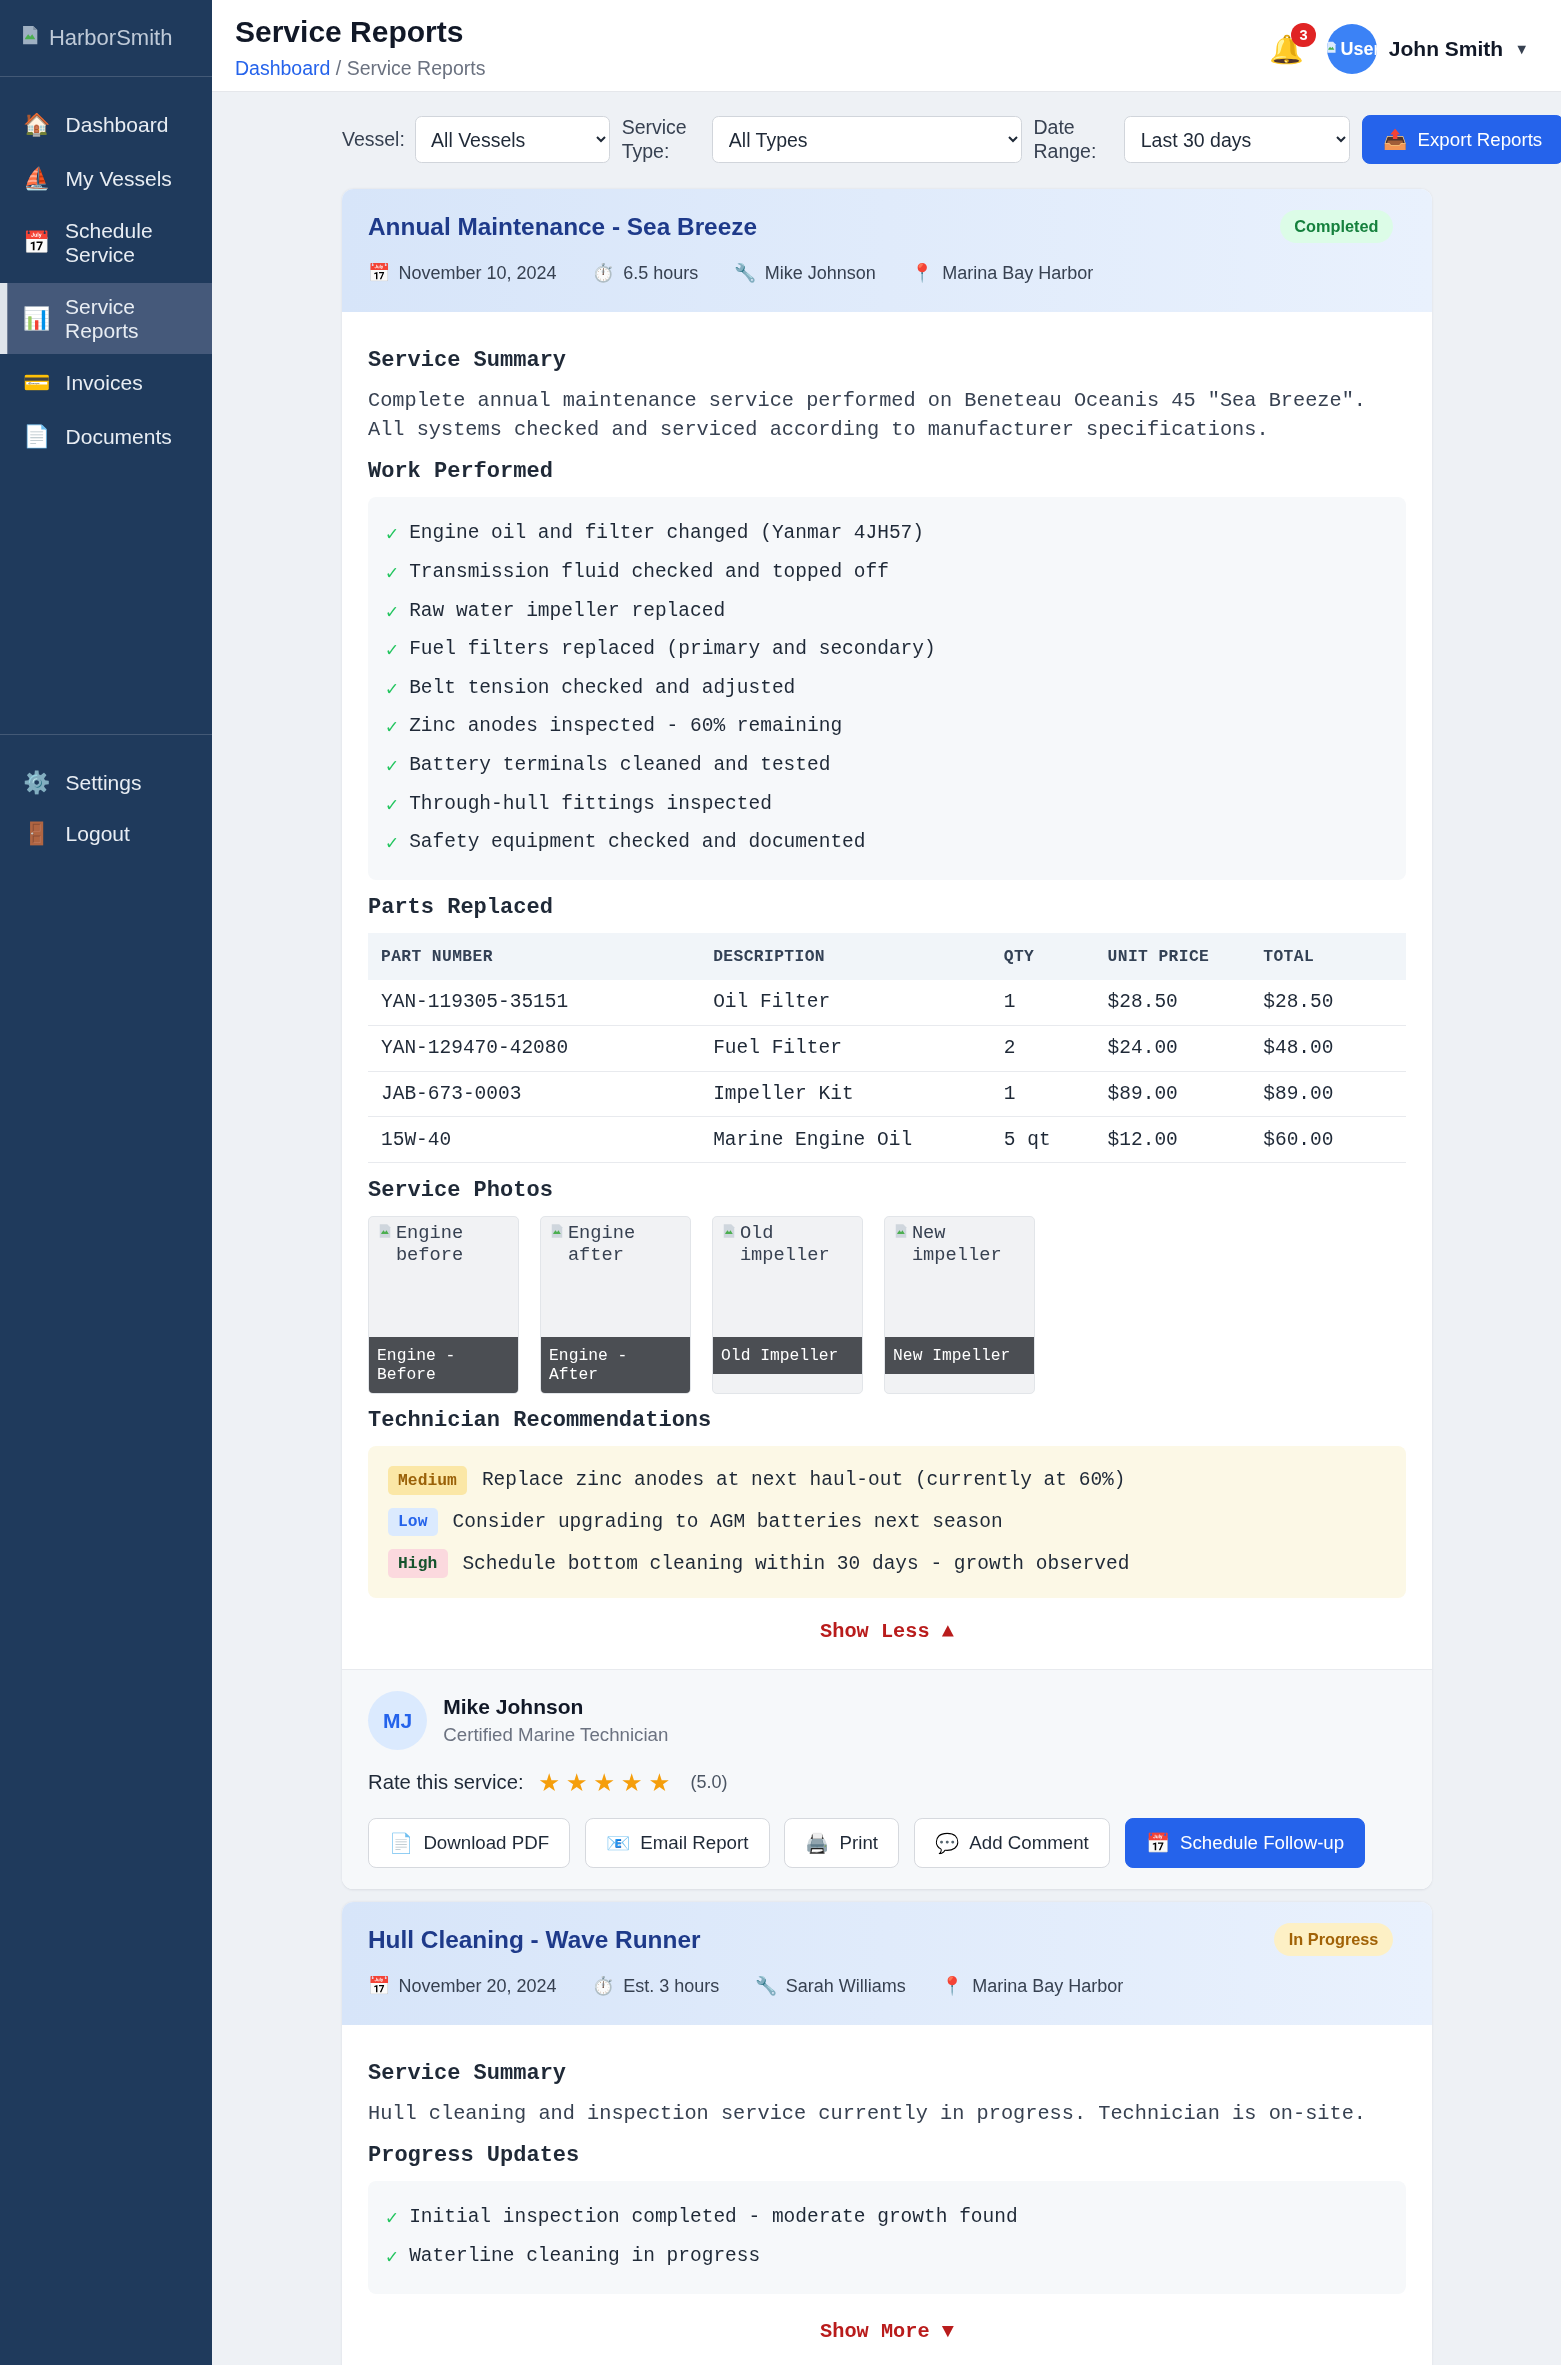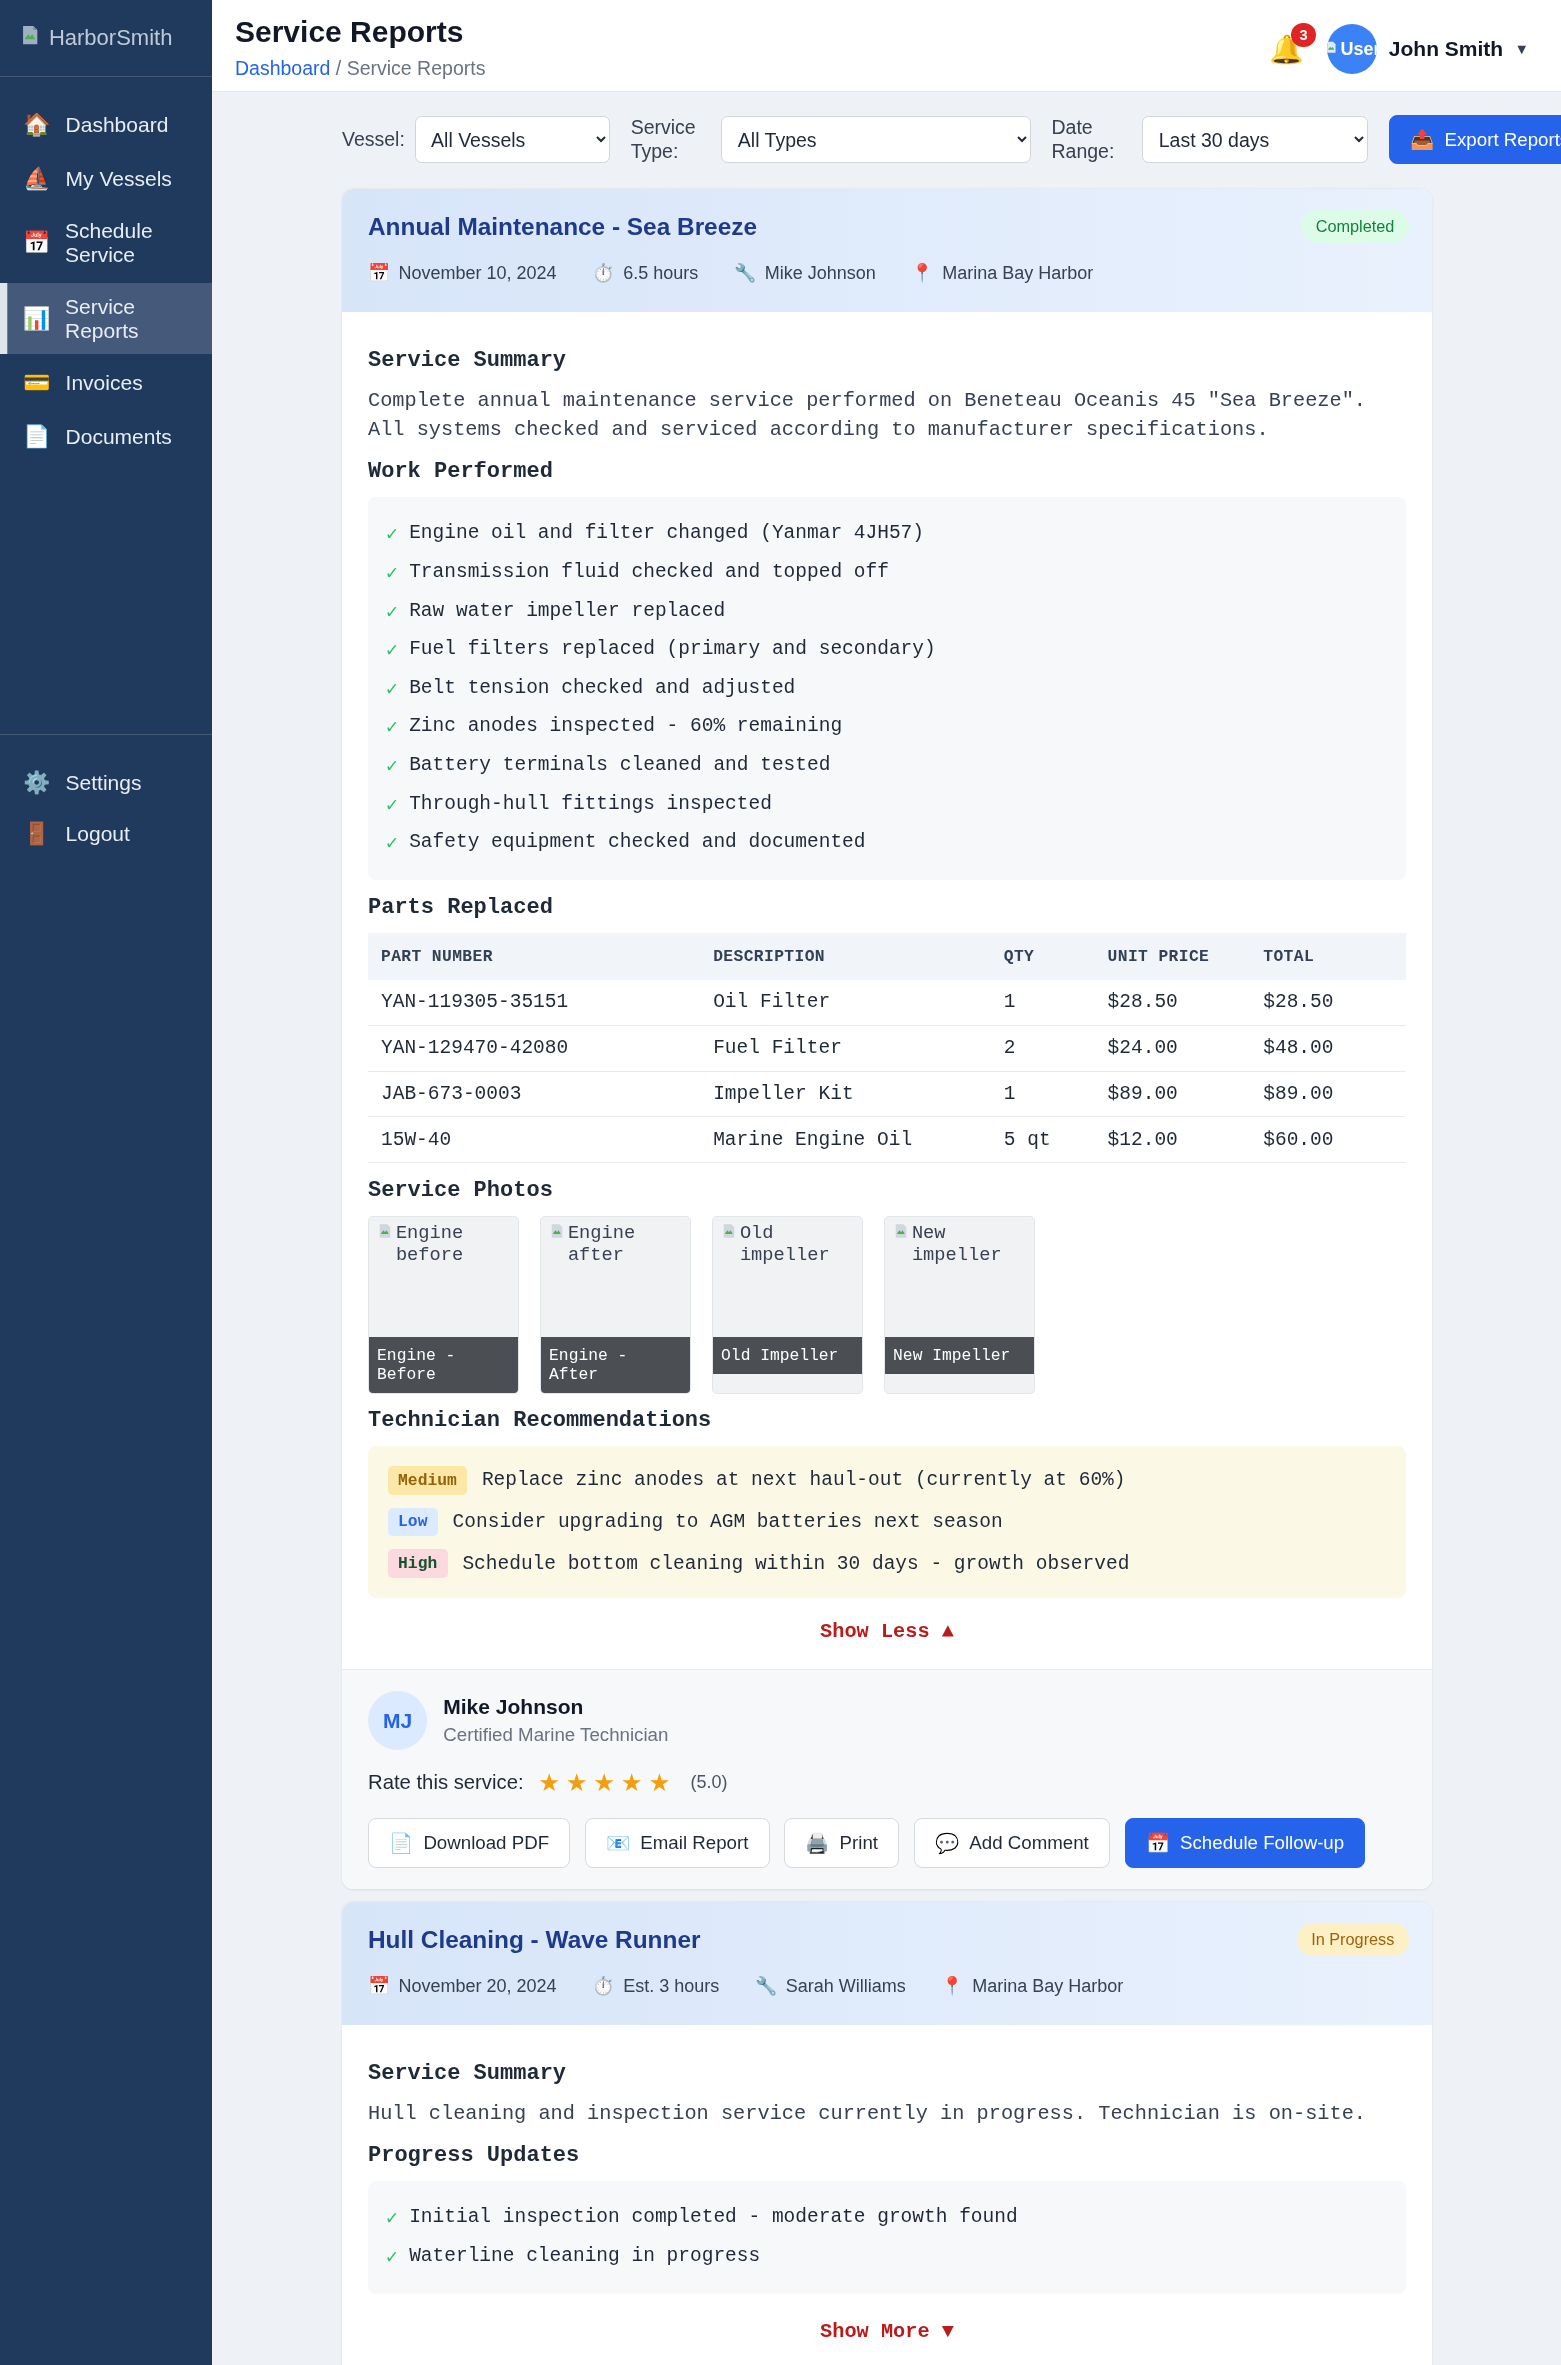"Vessel:" .filters { gap: 21px -> 12px }
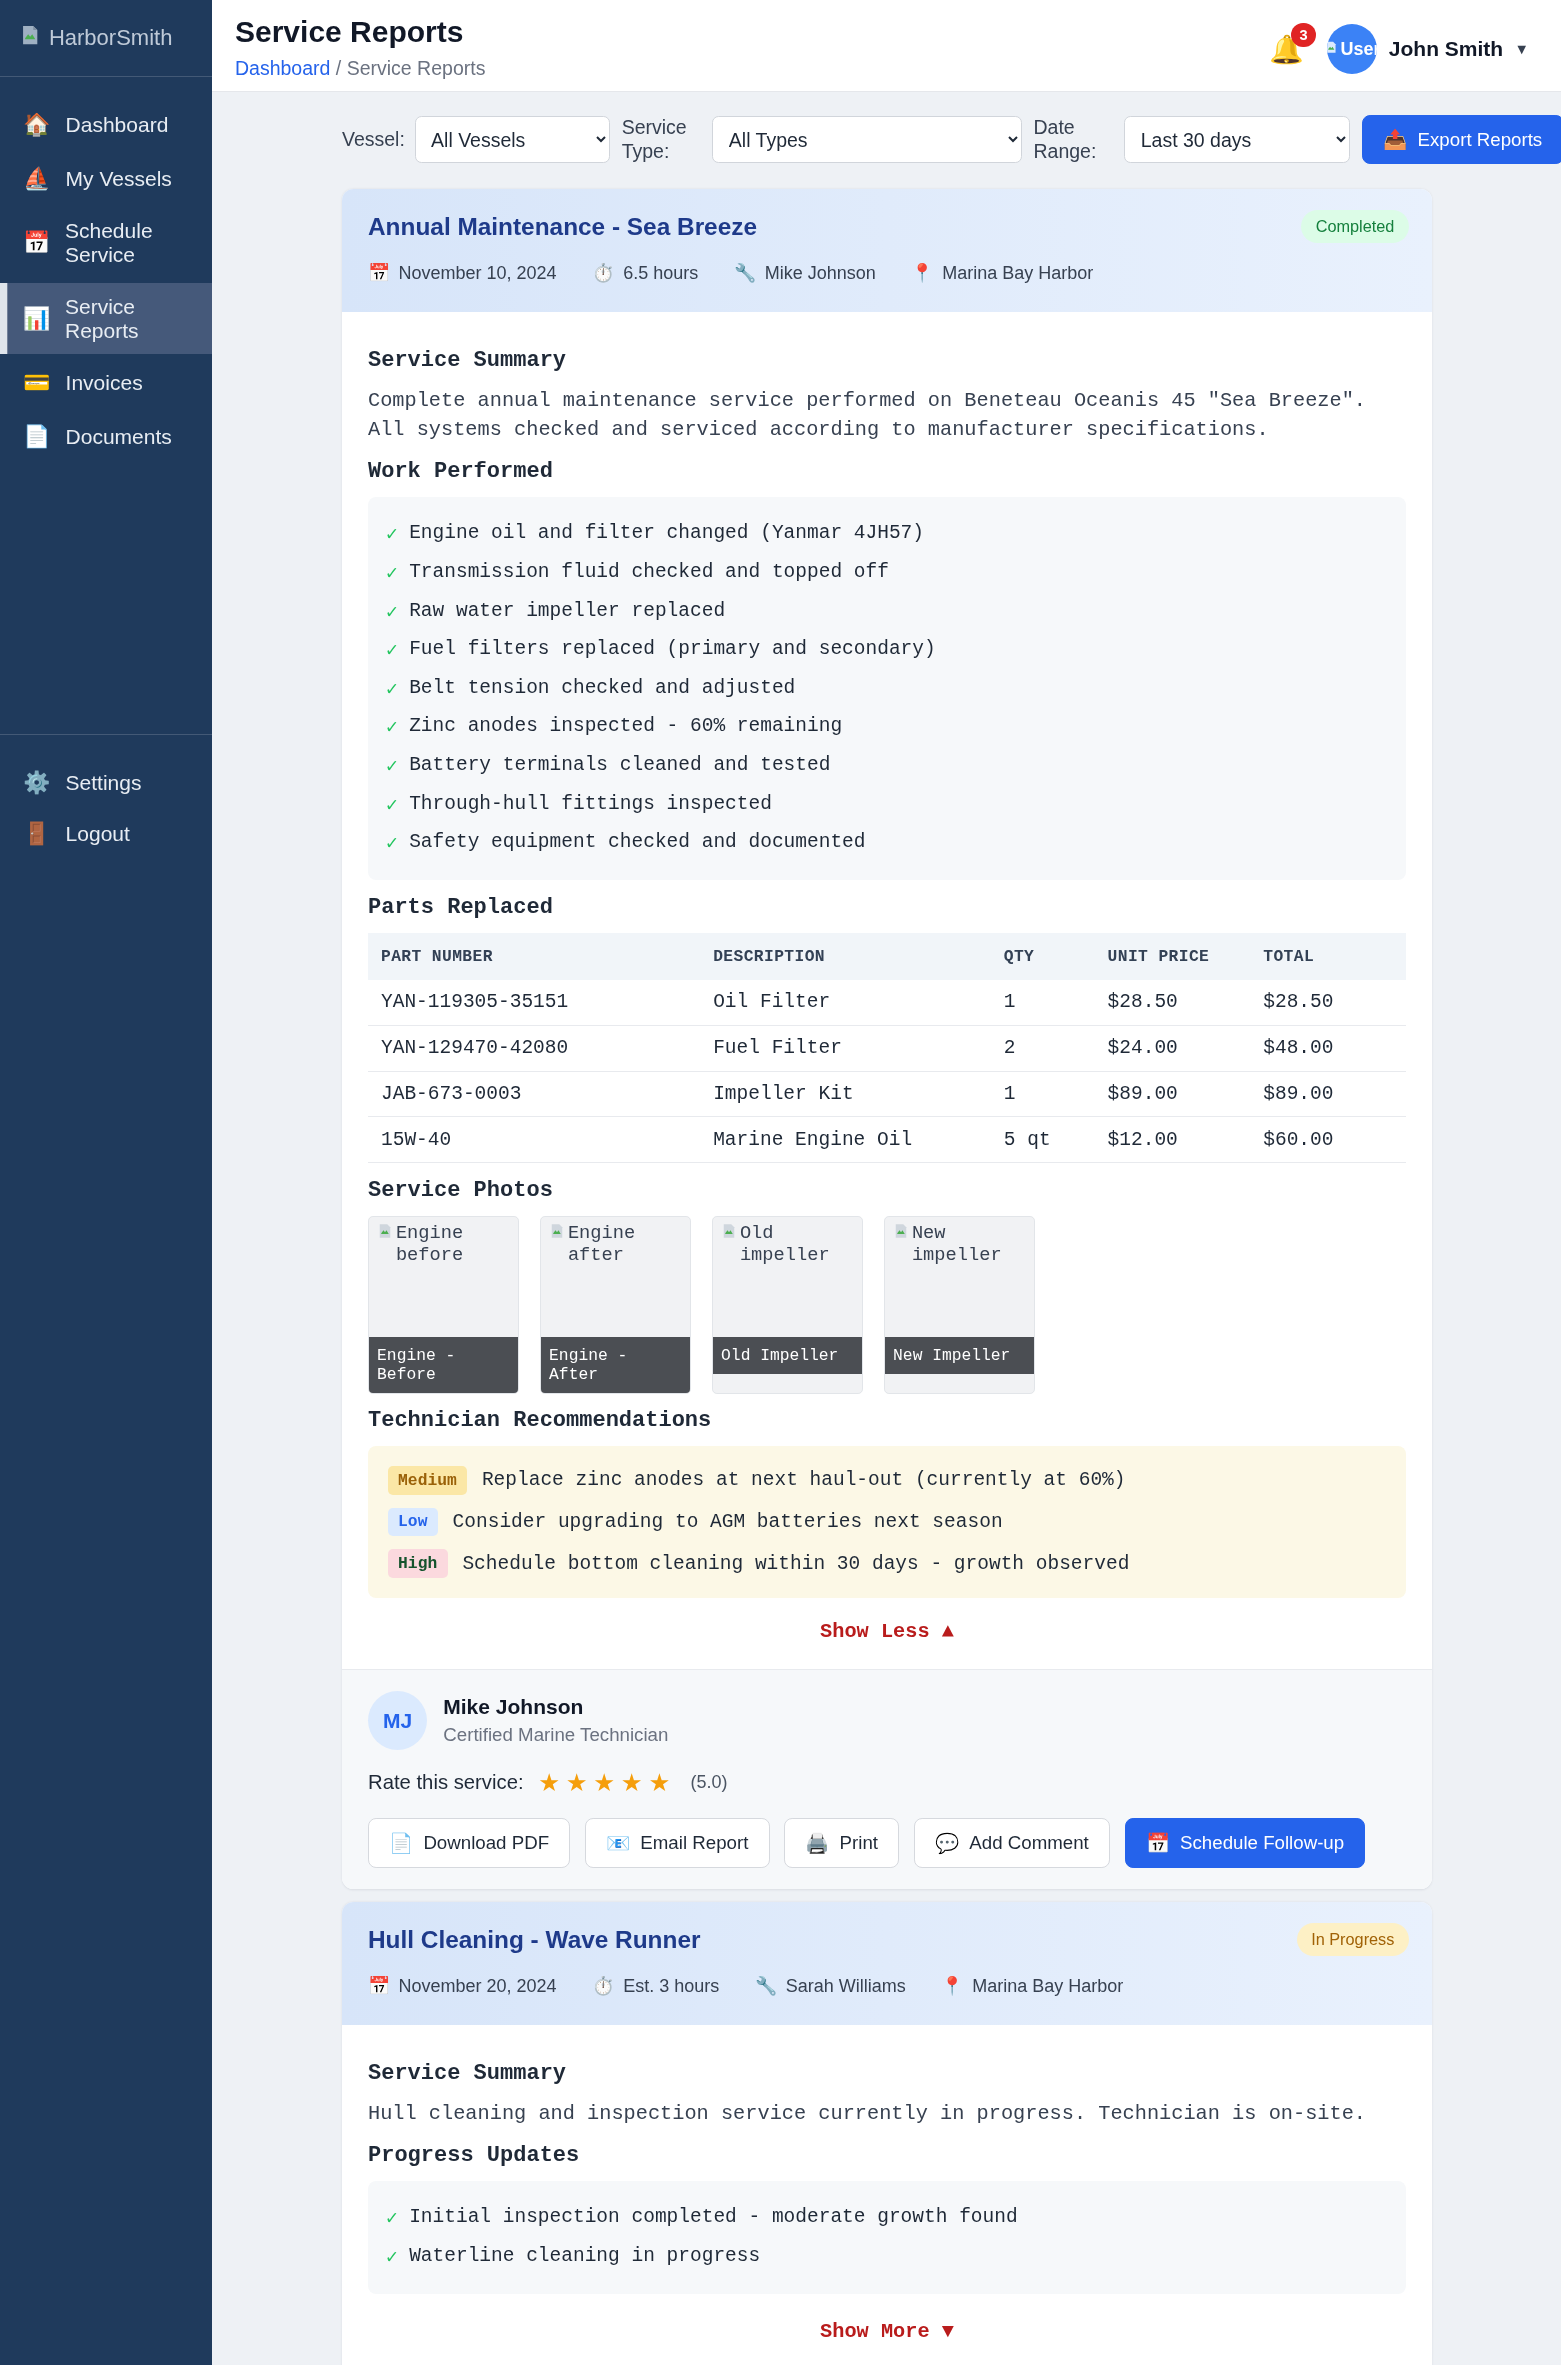"Completed" .badge { font-weight: normal -> bold; right: 23px -> 39px }
